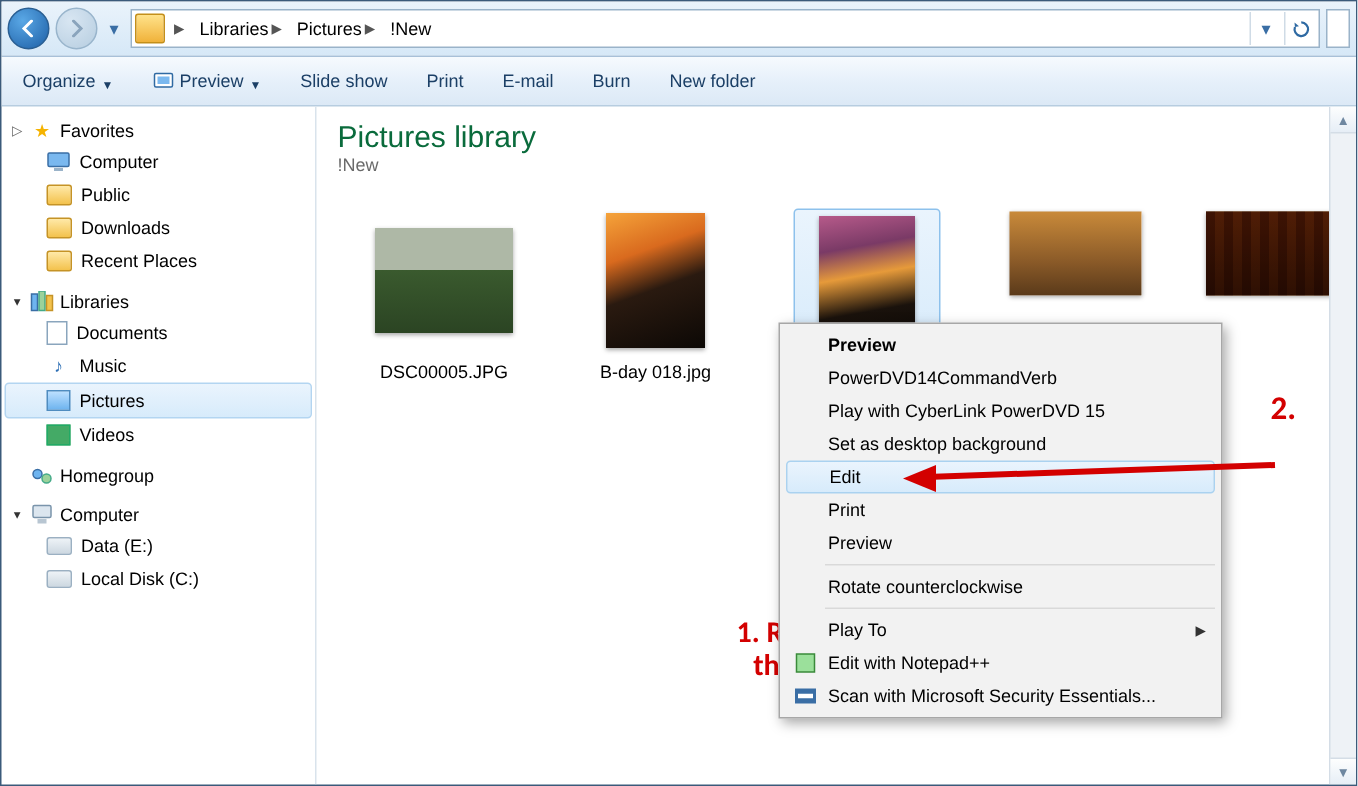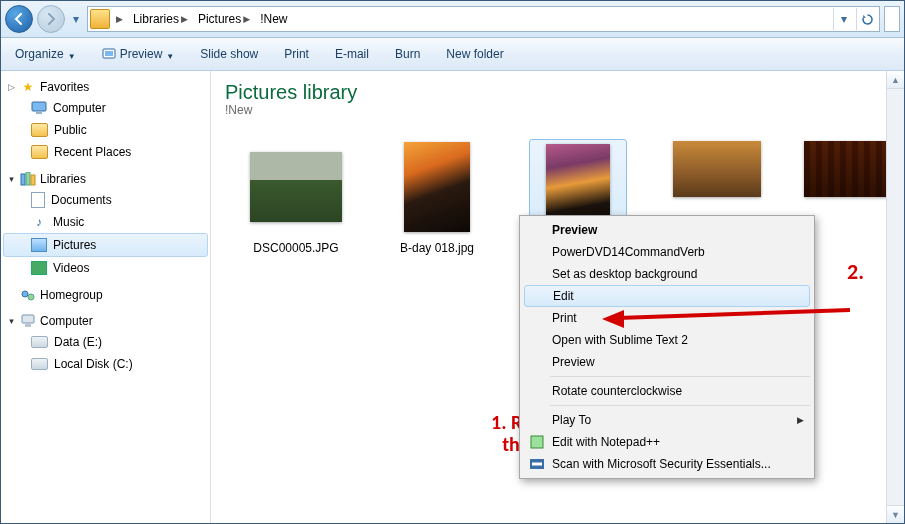"Downloads" div.item { html: none -> <div> <span></span> <span>Downloads</span> </div> }
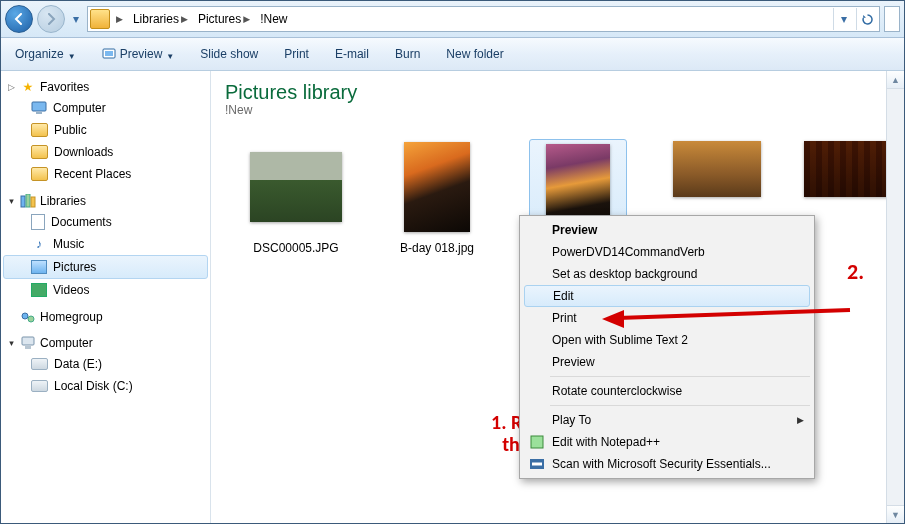"Play with CyberLink PowerDVD 15" div.row { html: none -> <div> <span>Play with CyberLink PowerDVD 15</span> </div> }
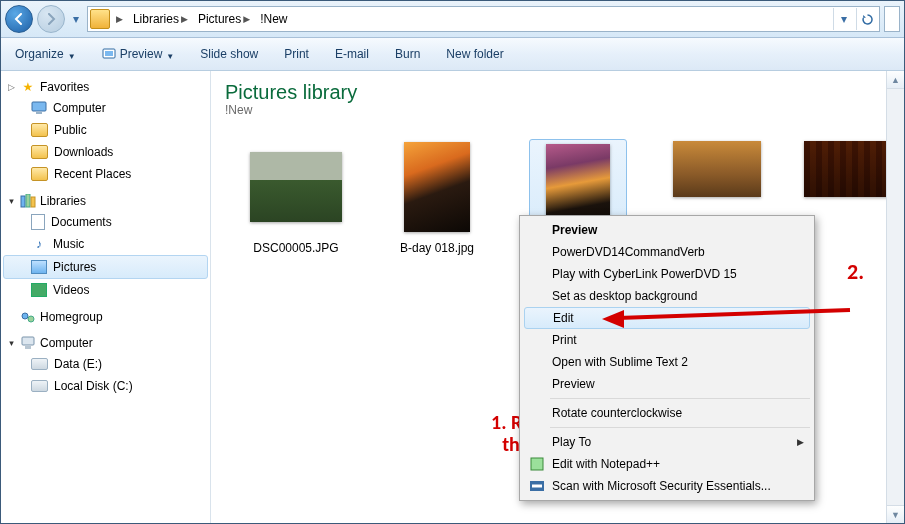"Open with Sublime Text 2" div.row { html: <div> <span>Open with Sublime Text 2</span> </div> -> none }
